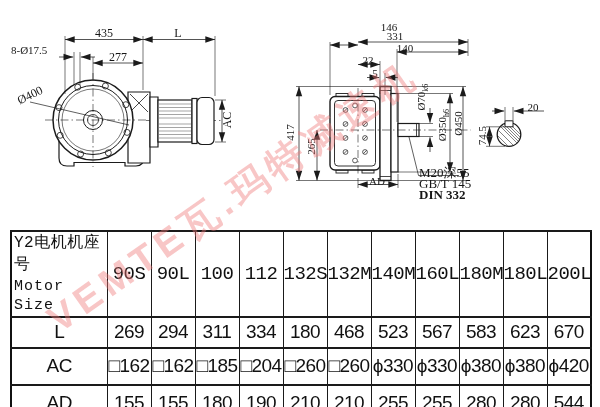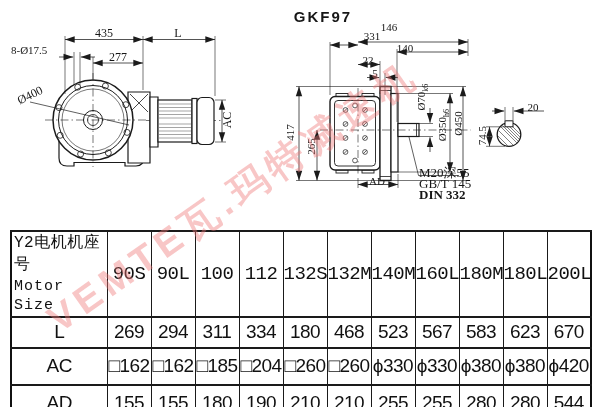"GKF97" div { html: <div>GKF97</div> -> none }
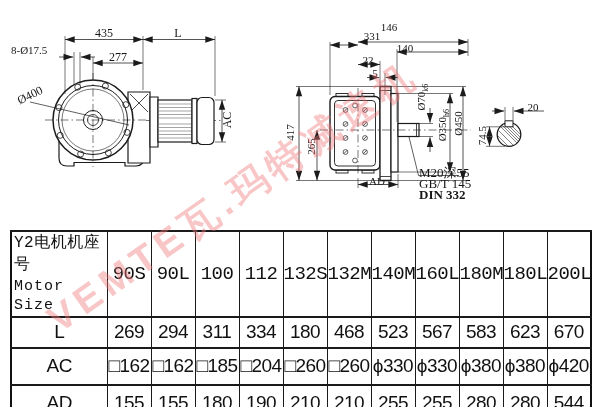"331" div.dim { left: 361px -> 384px }
